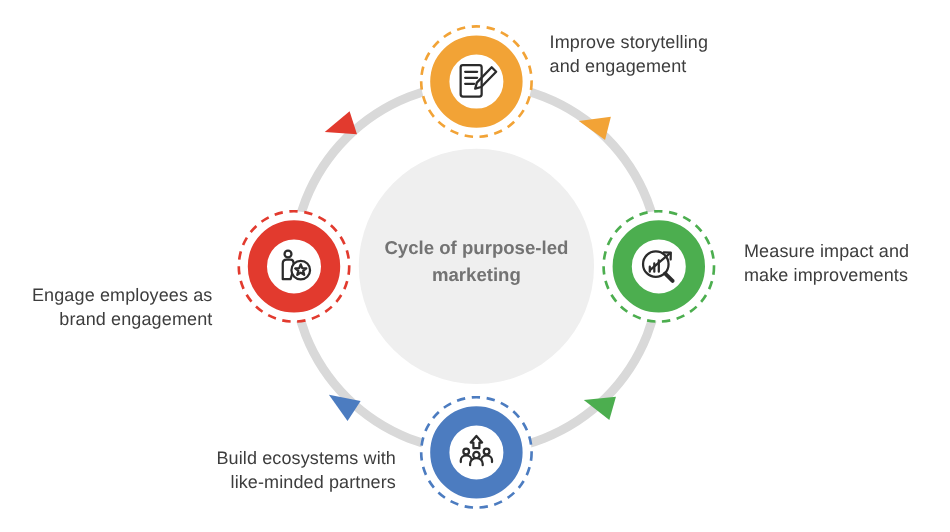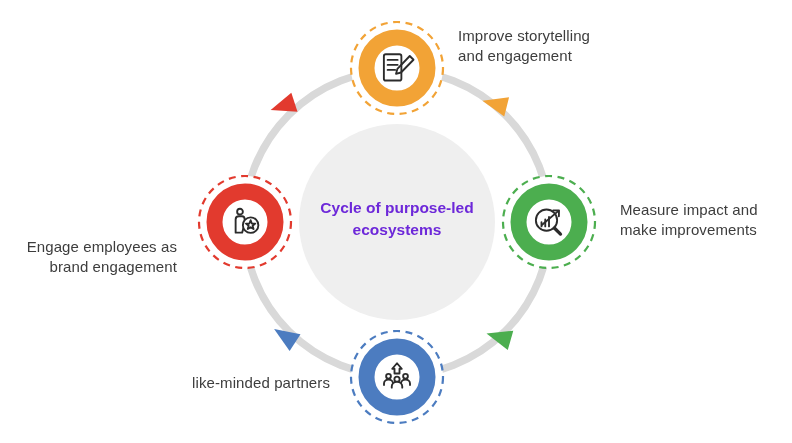"Cycle of purpose-led" .center-title { color: #6d28d9 -> #737373 }
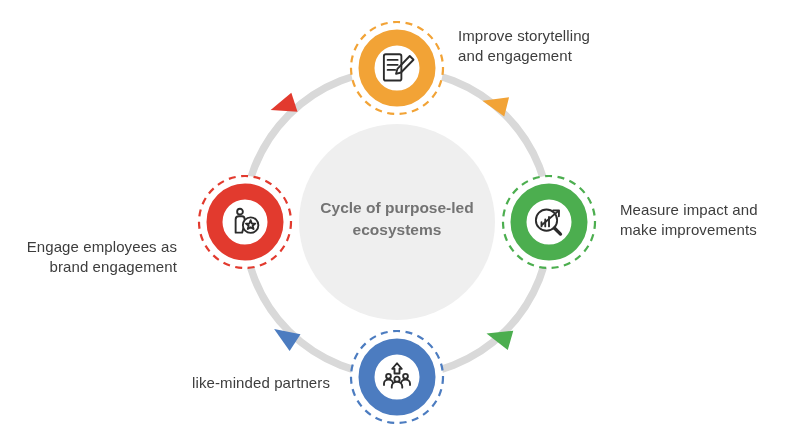"ecosystems" span { text: ecosystems -> marketing }
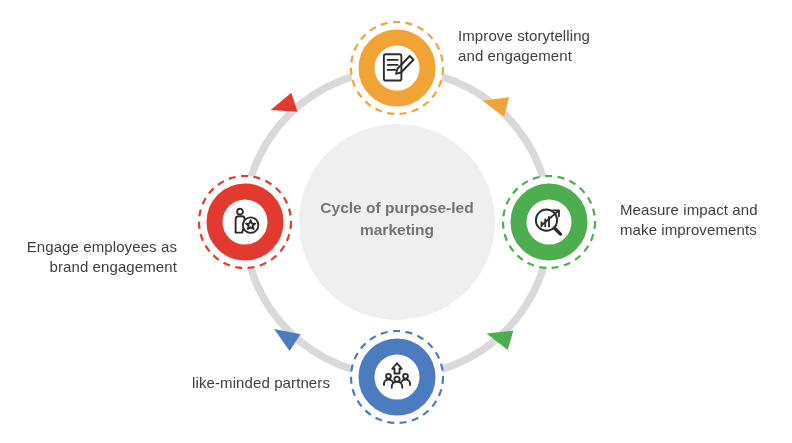"Build ecosystems with" span { html: none -> <span>Build ecosystems with</span> }
